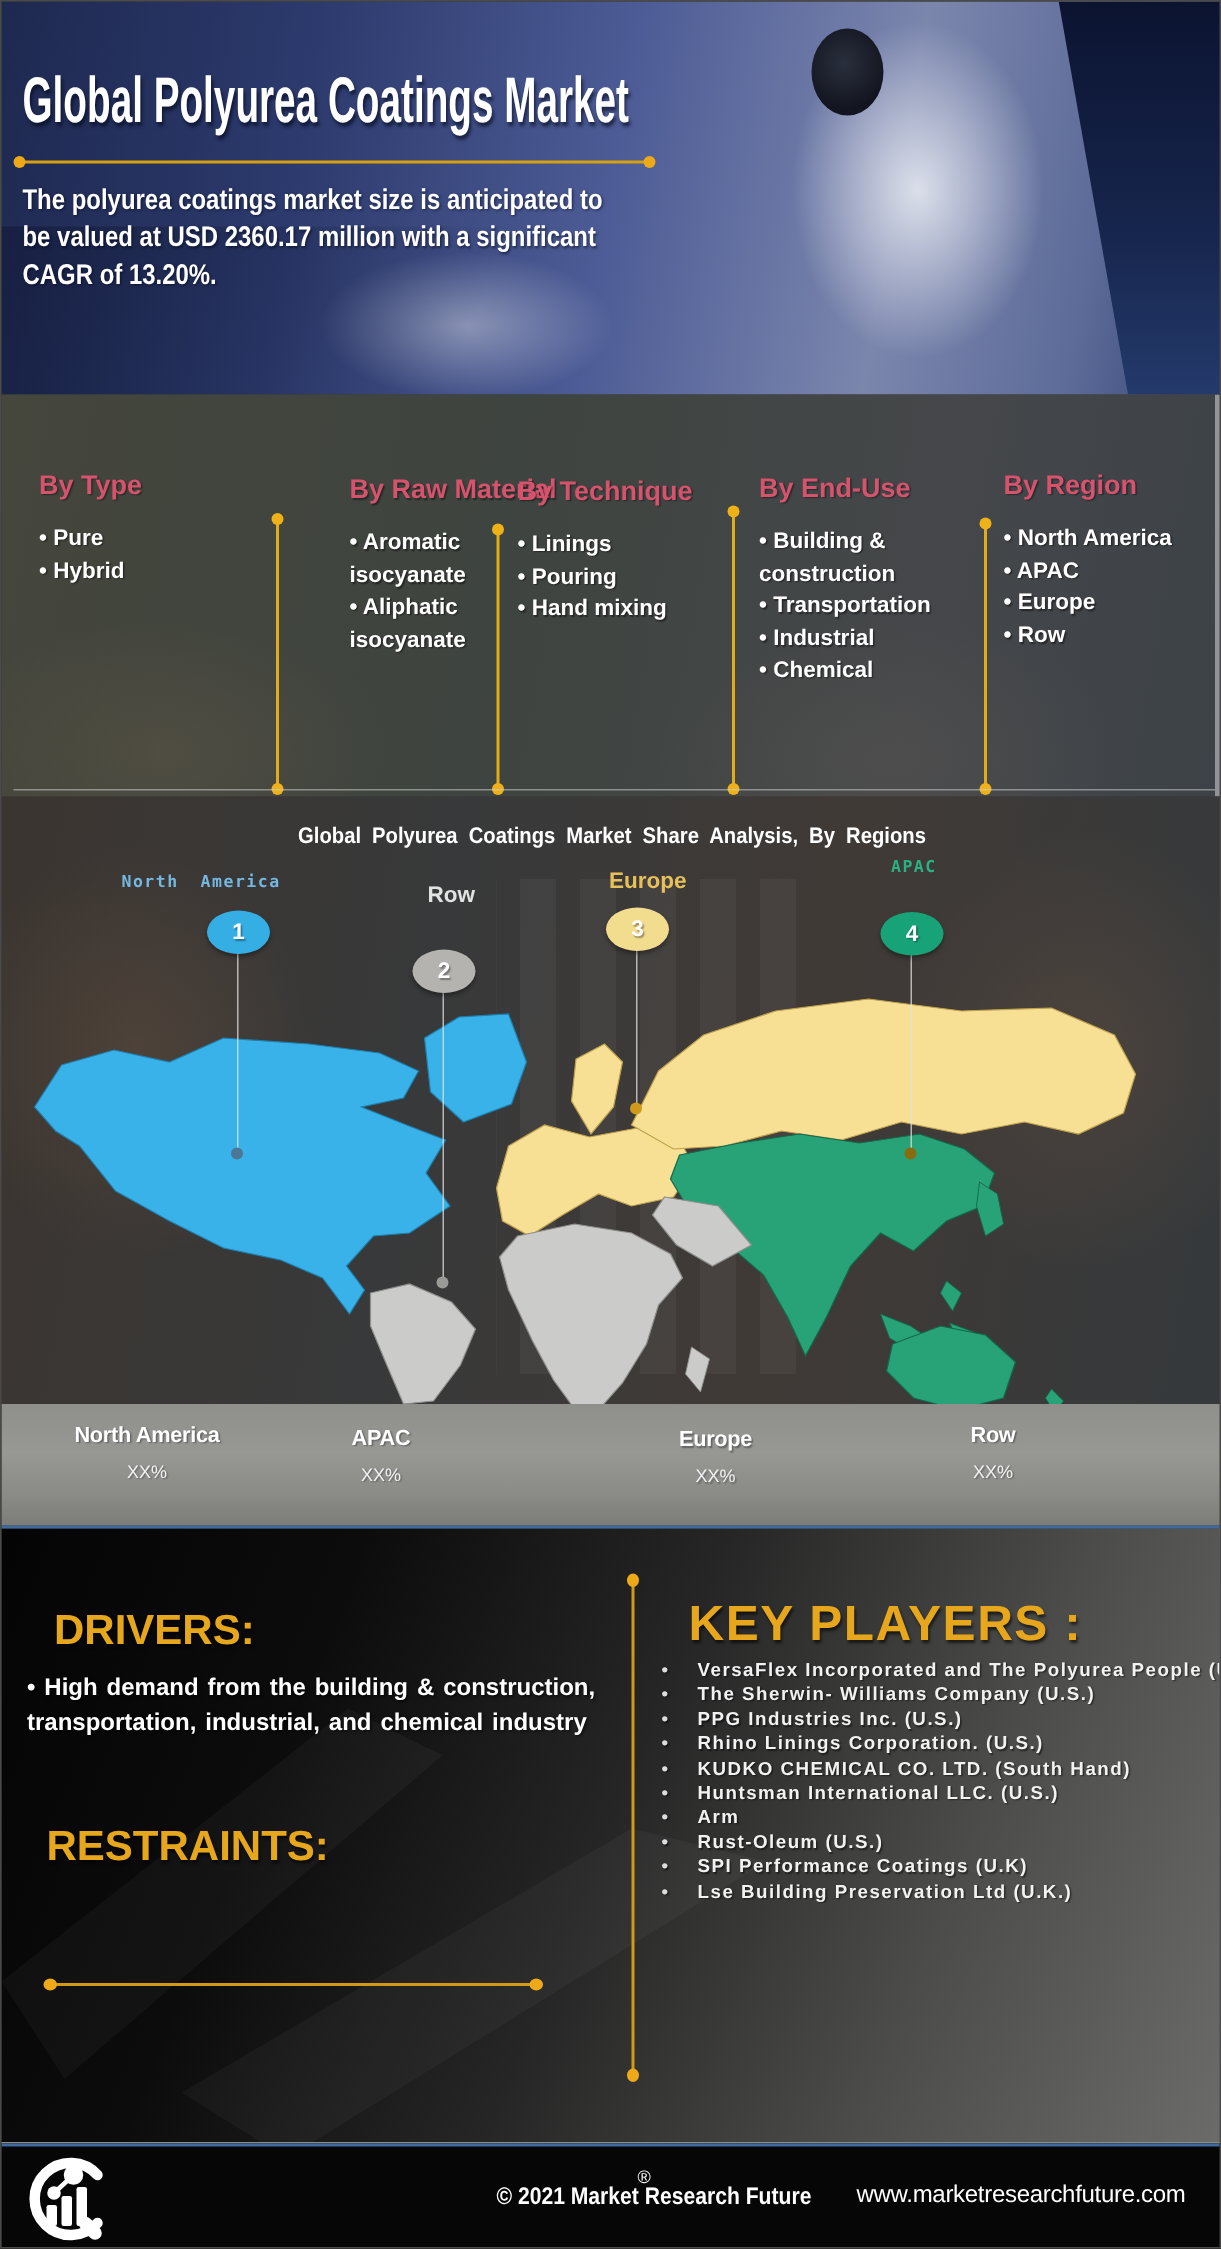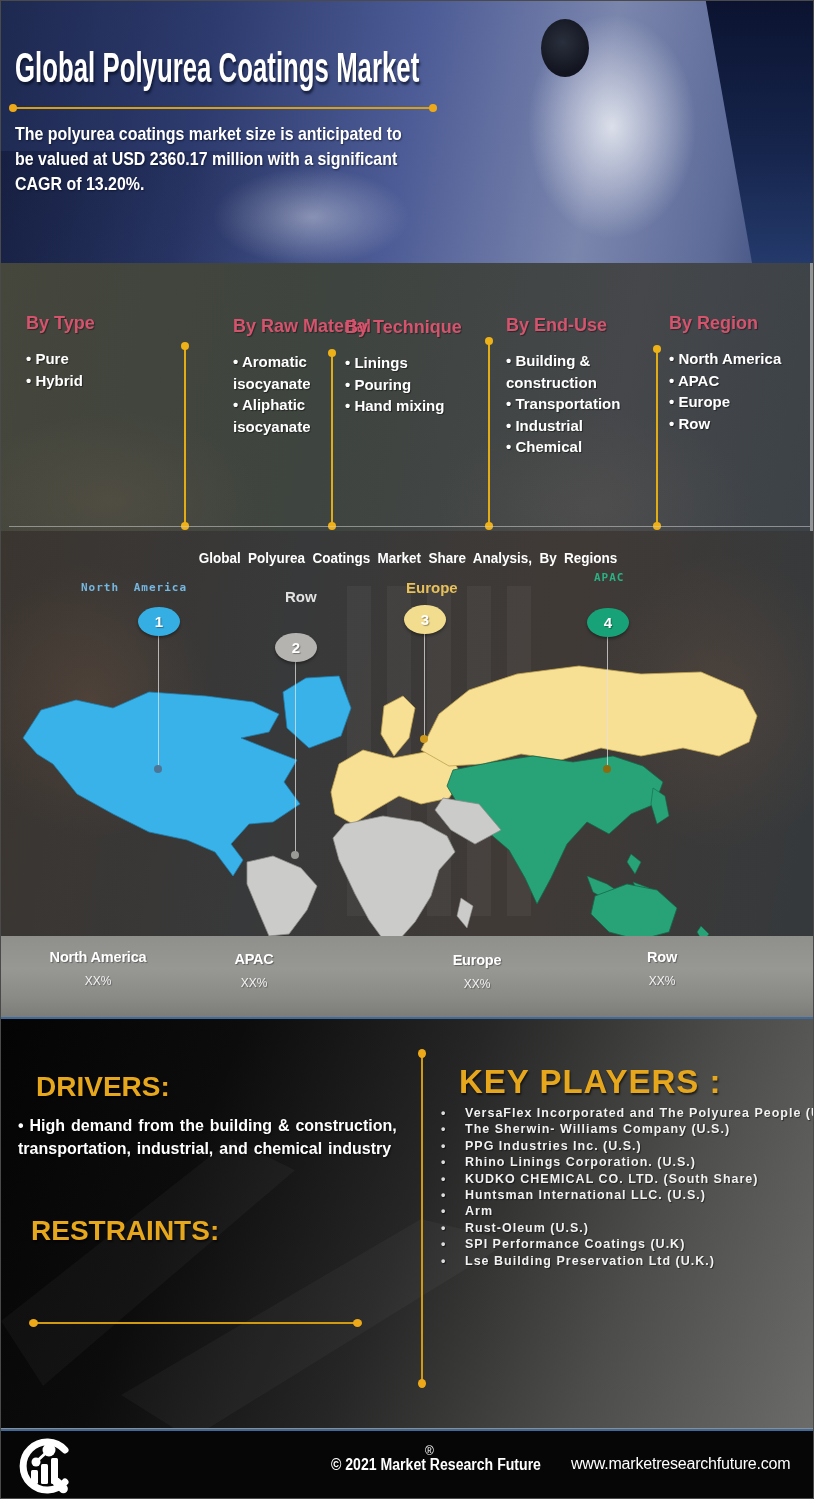"KUDKO CHEMICAL CO. LTD. (South" li { text: Share -> Hand }
